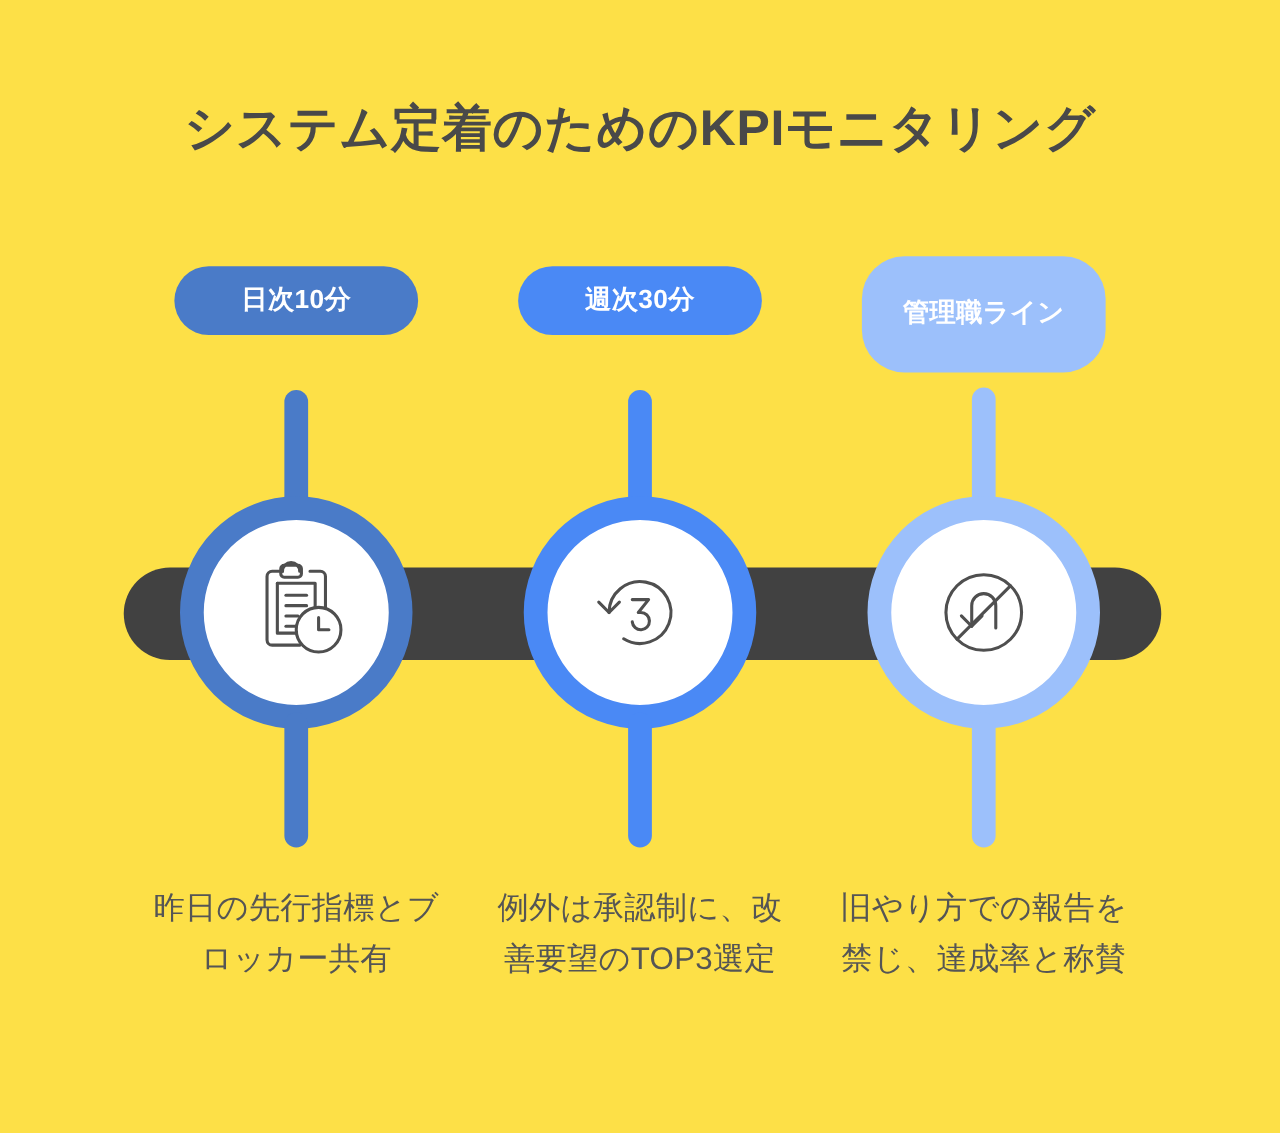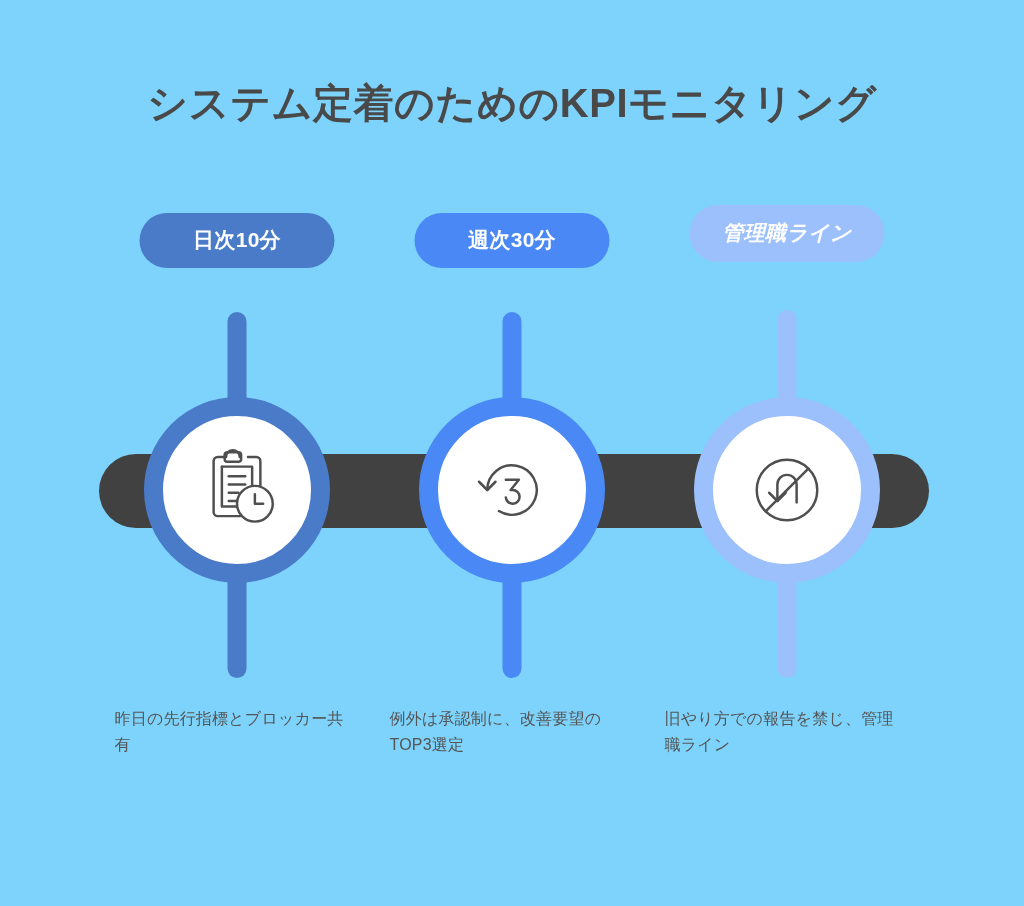"システム定着のためのKPIモニタリング" div { background: #7dd3fc -> #fde047 }
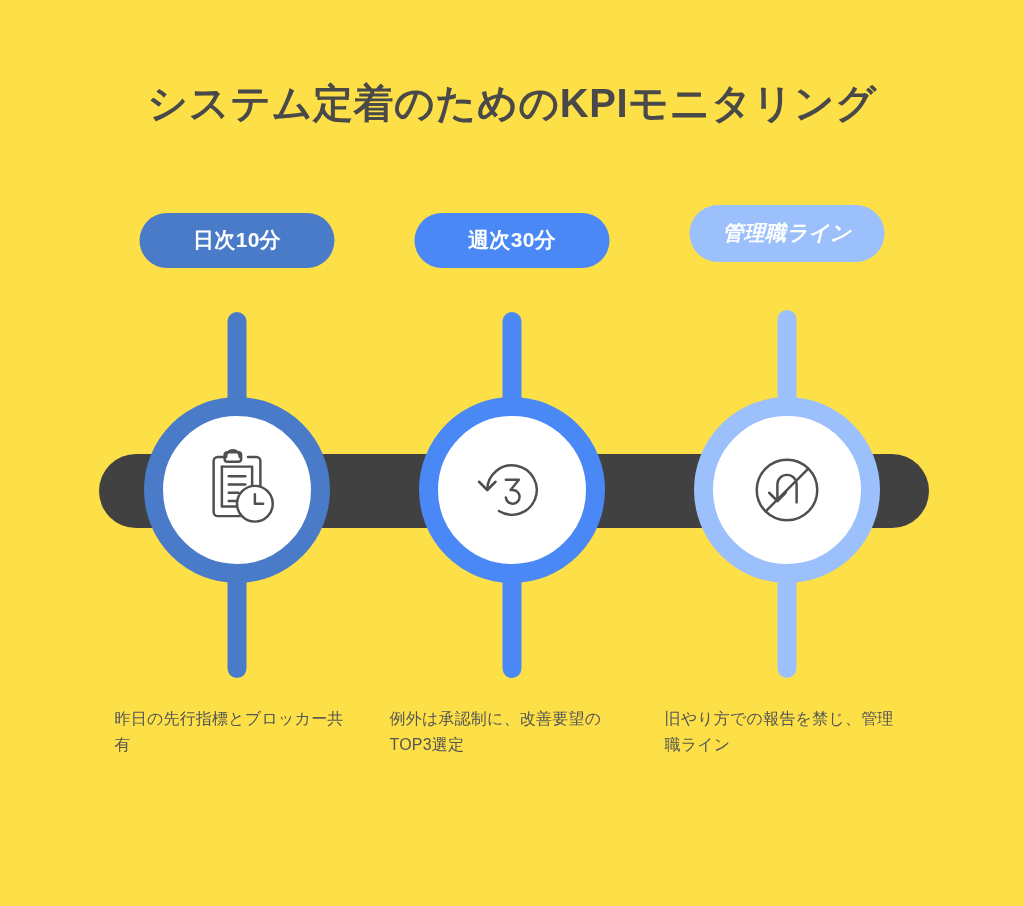"管理職ライン" .pill-3 { font-style: italic -> none; padding: 14px 20px -> 32px 20px }
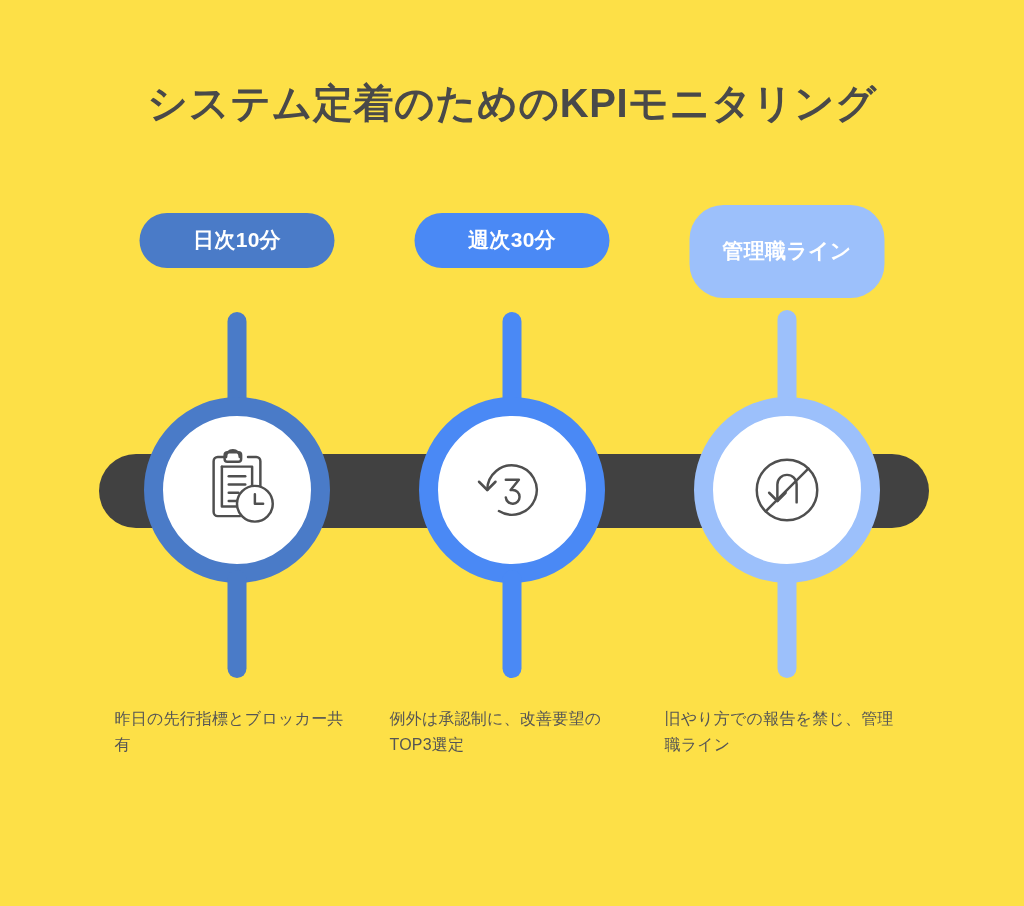"昨日の先行指標とブロッカー共有" .caption { font-size: 16px -> 25px; text-align: none -> center }
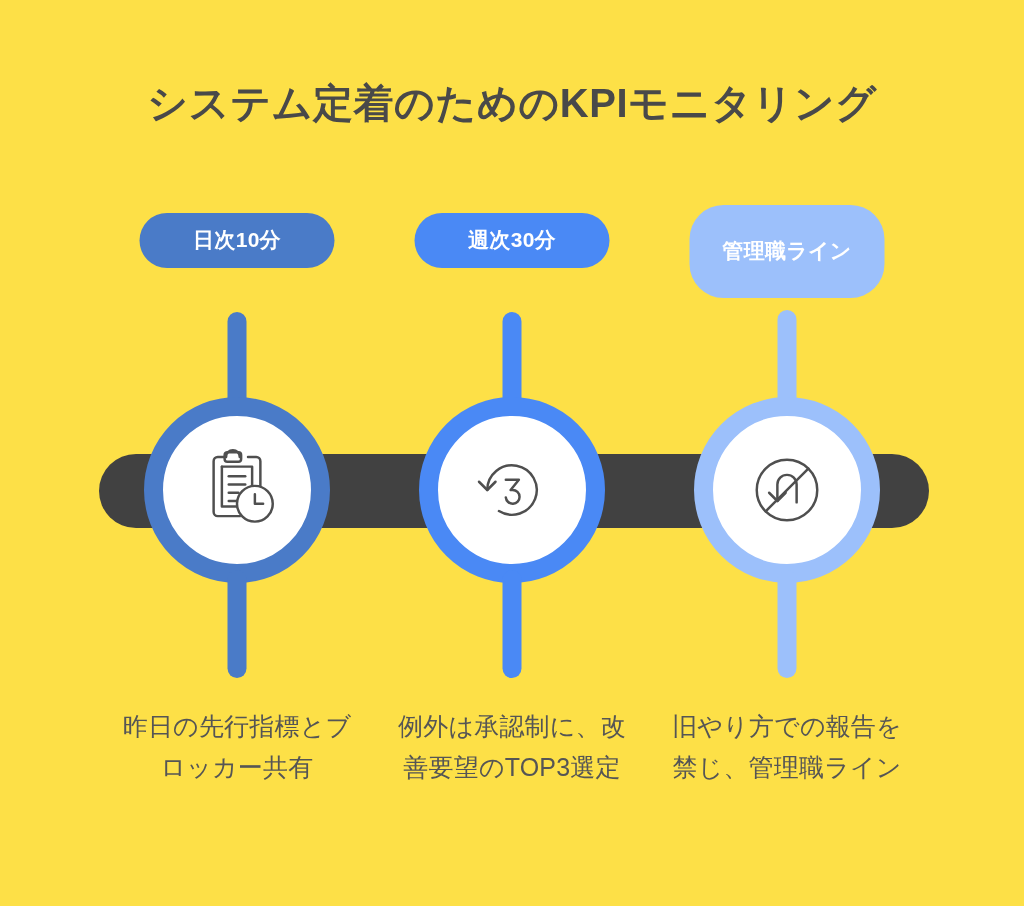"旧やり方での報告を禁じ、管理職ライン" div.caption { text: 管理職ライン -> 達成率と称賛 }
